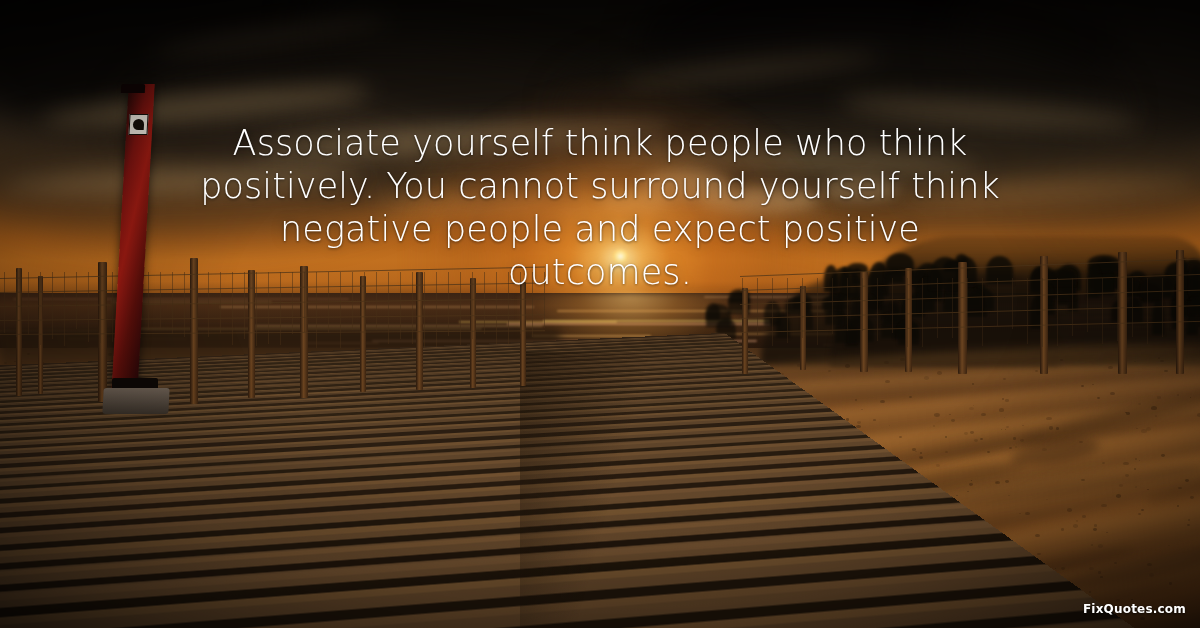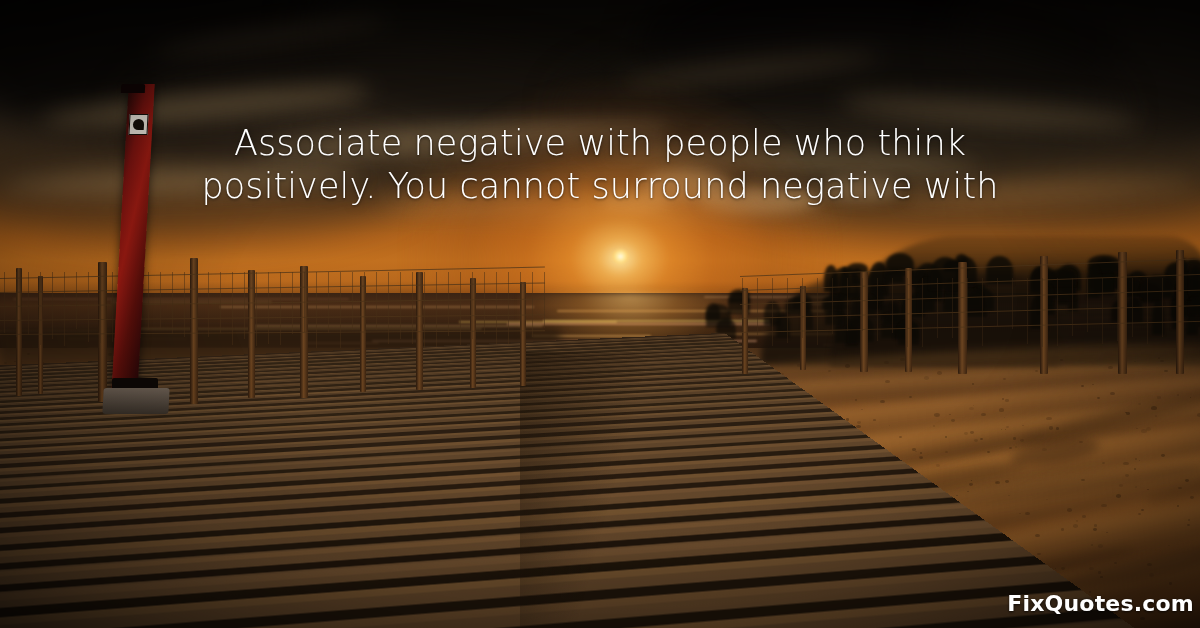"Associate negative with people who" p.quote { text: negative with -> yourself think }
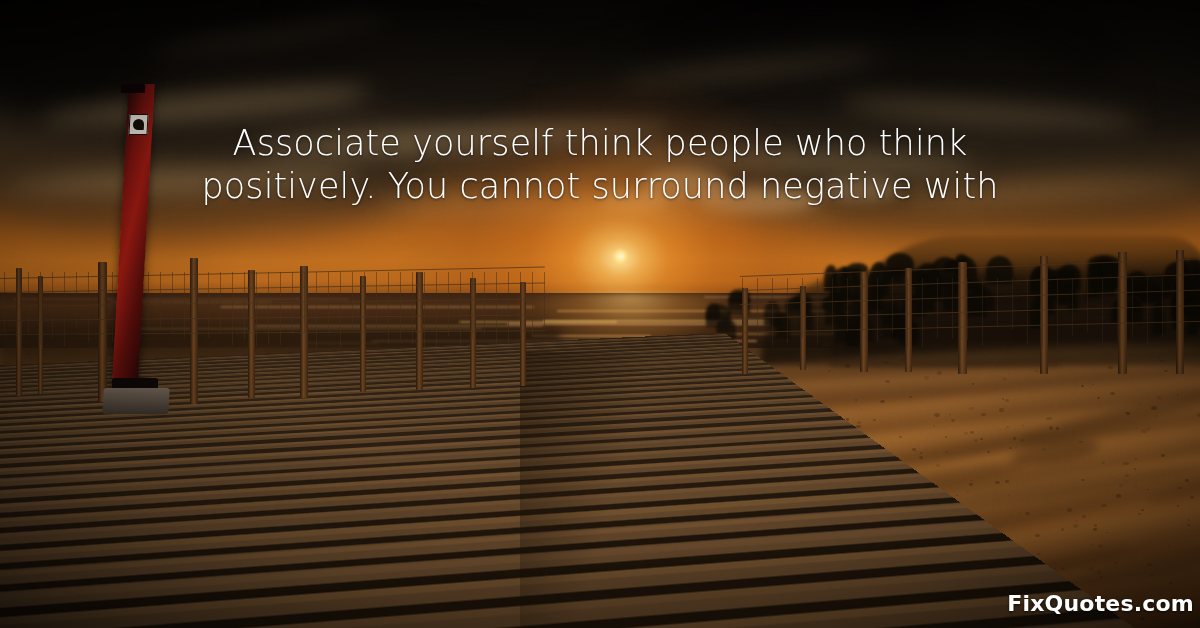"positively. You cannot surround negative" p.quote { text: negative with -> yourself think }
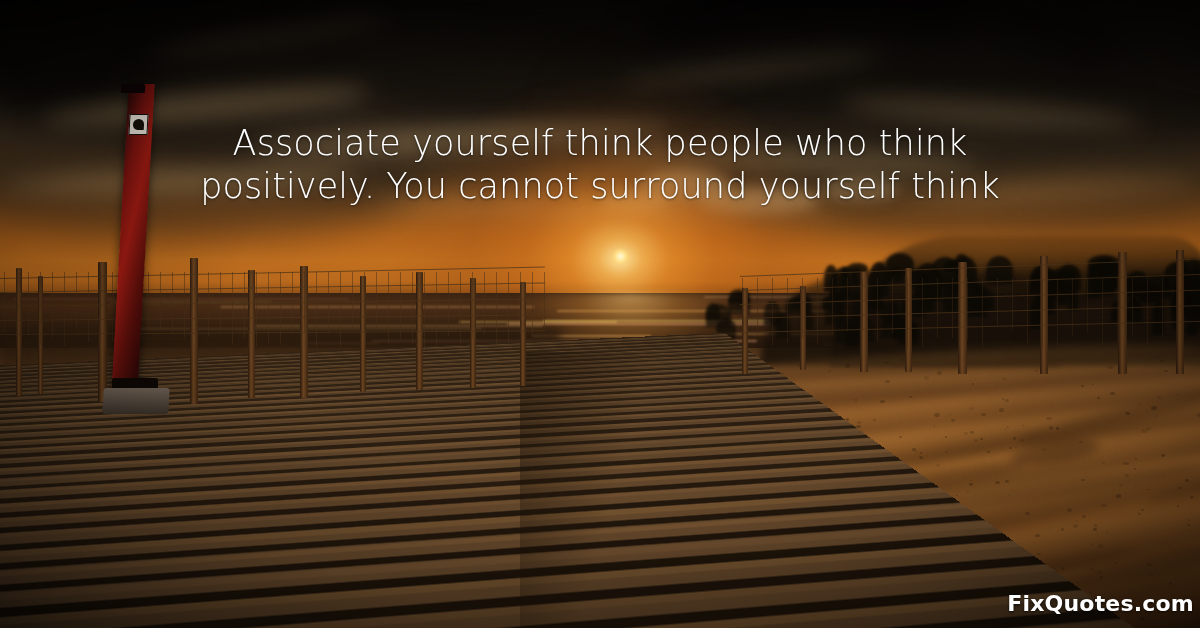"negative people and expect positive" p.quote { html: none -> <p>negative people and expect positive outcomes.</p> }
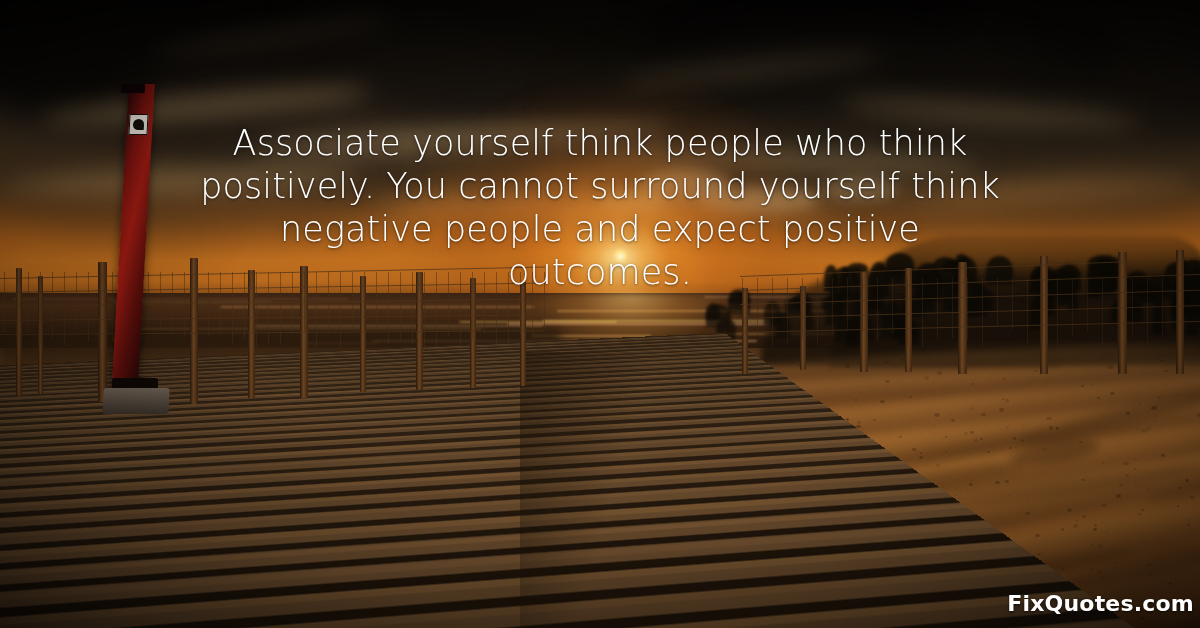"FixQuotes.com" .watermark { font-size: 22px -> 12px; right: 6px -> 14px }
